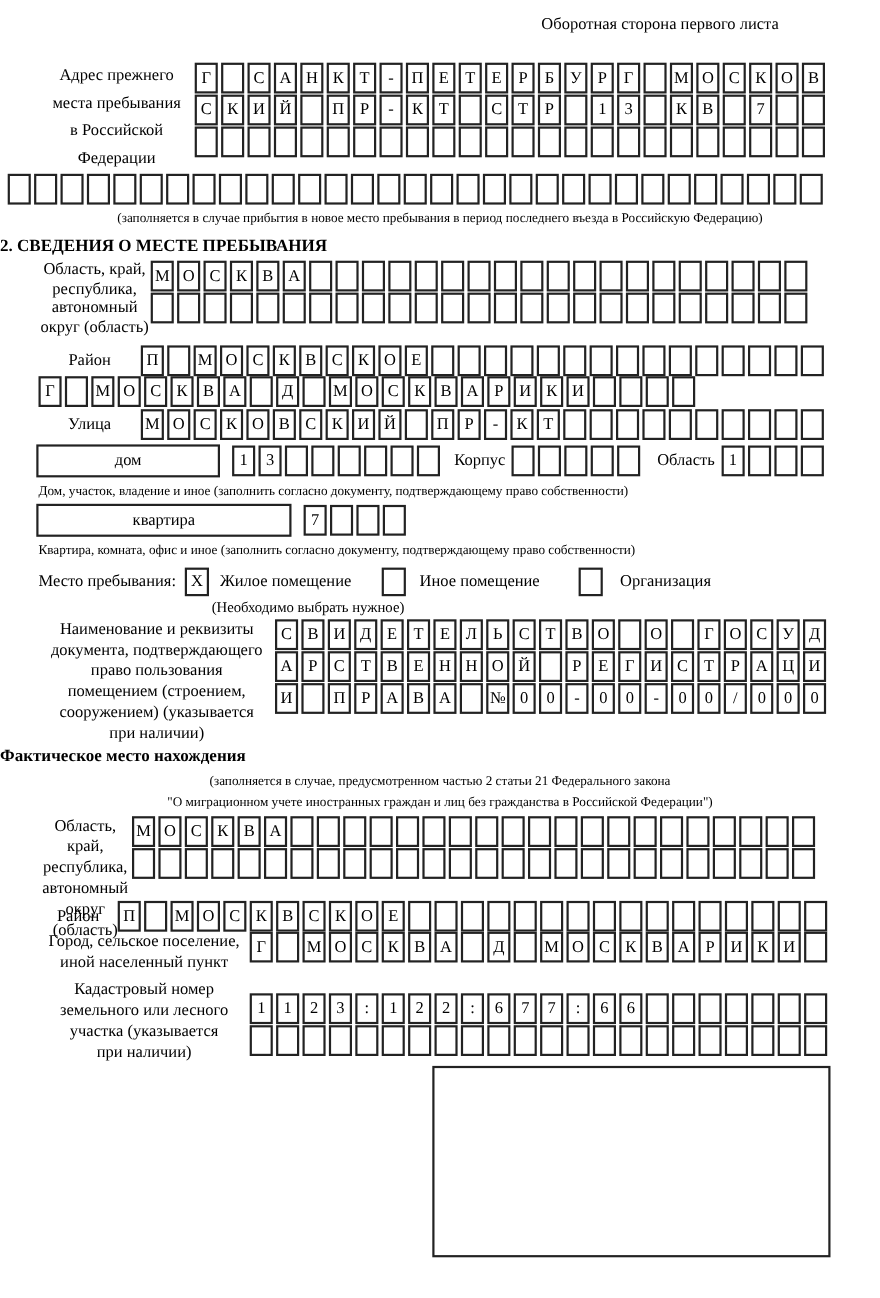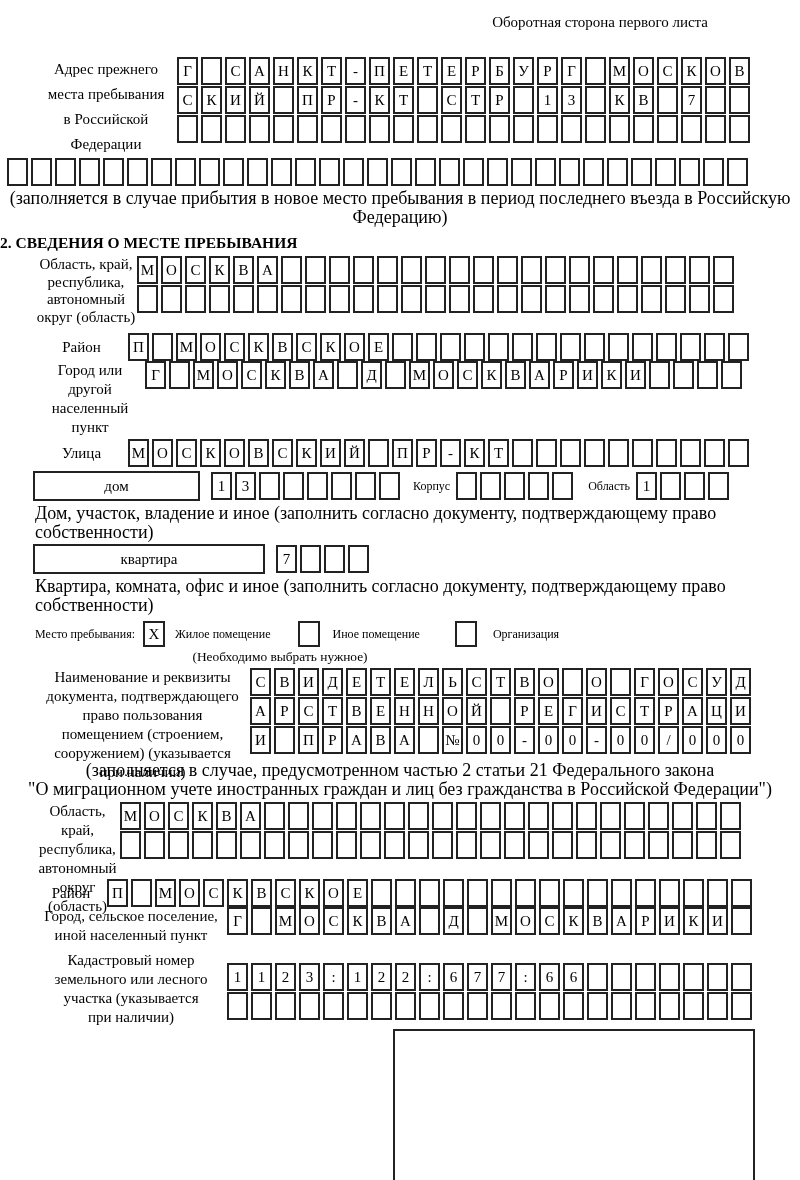"(заполняется в случае прибытия в" .note { font-size: 18px -> 12px }
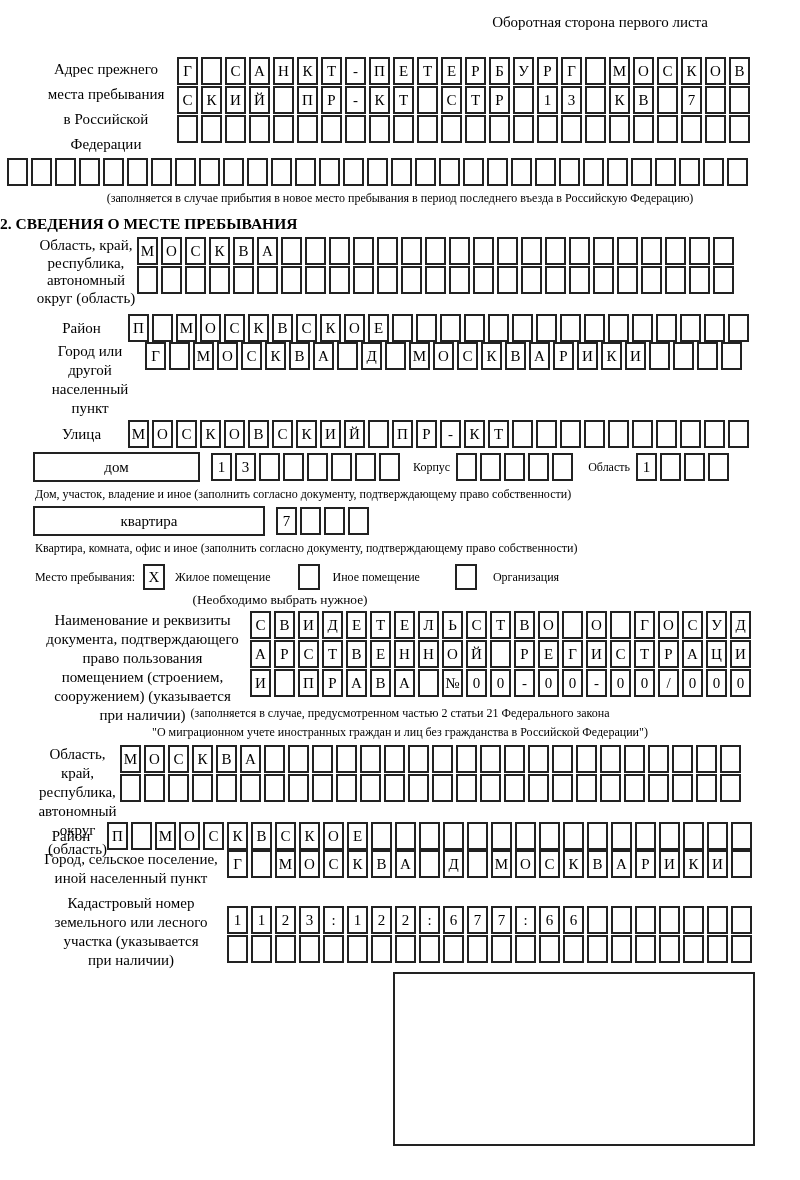"Город или другой" div.flabel { html: <div>Город или другой населенный пункт</div> -> none }
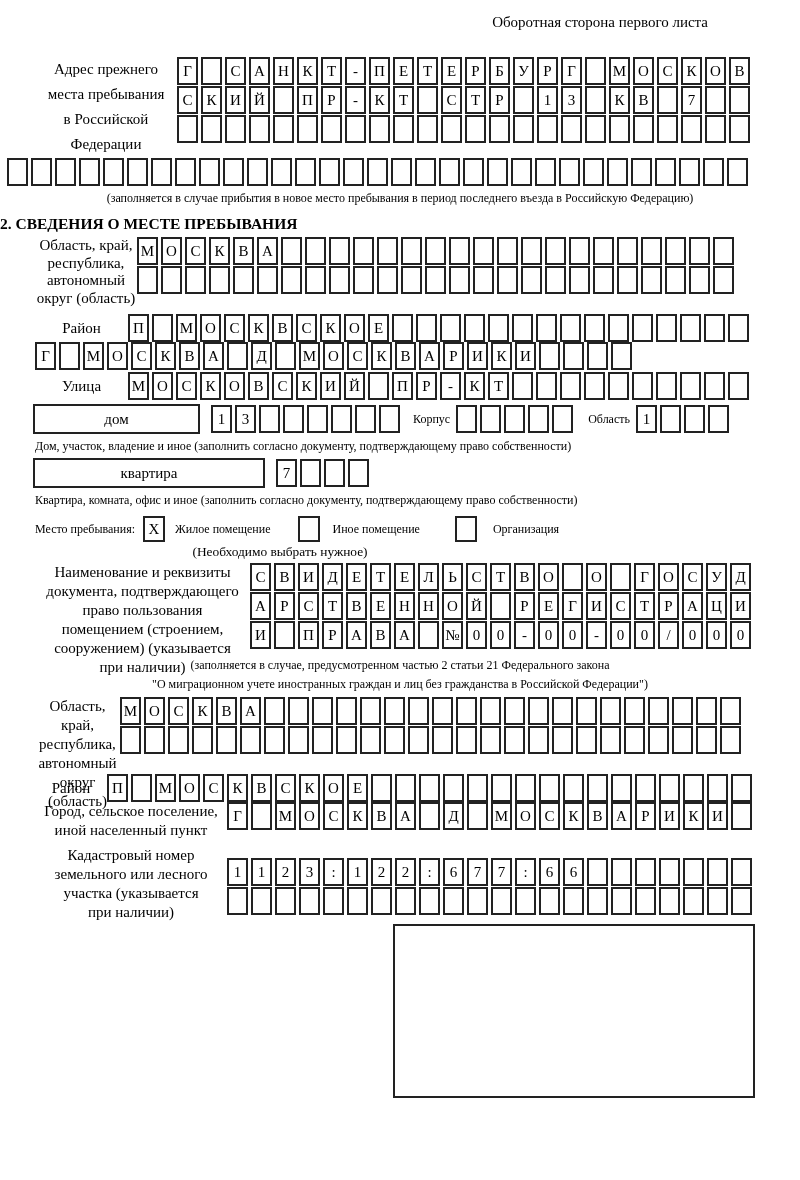"Корпус" .inline-lbl { font-size: 12px -> 15px }
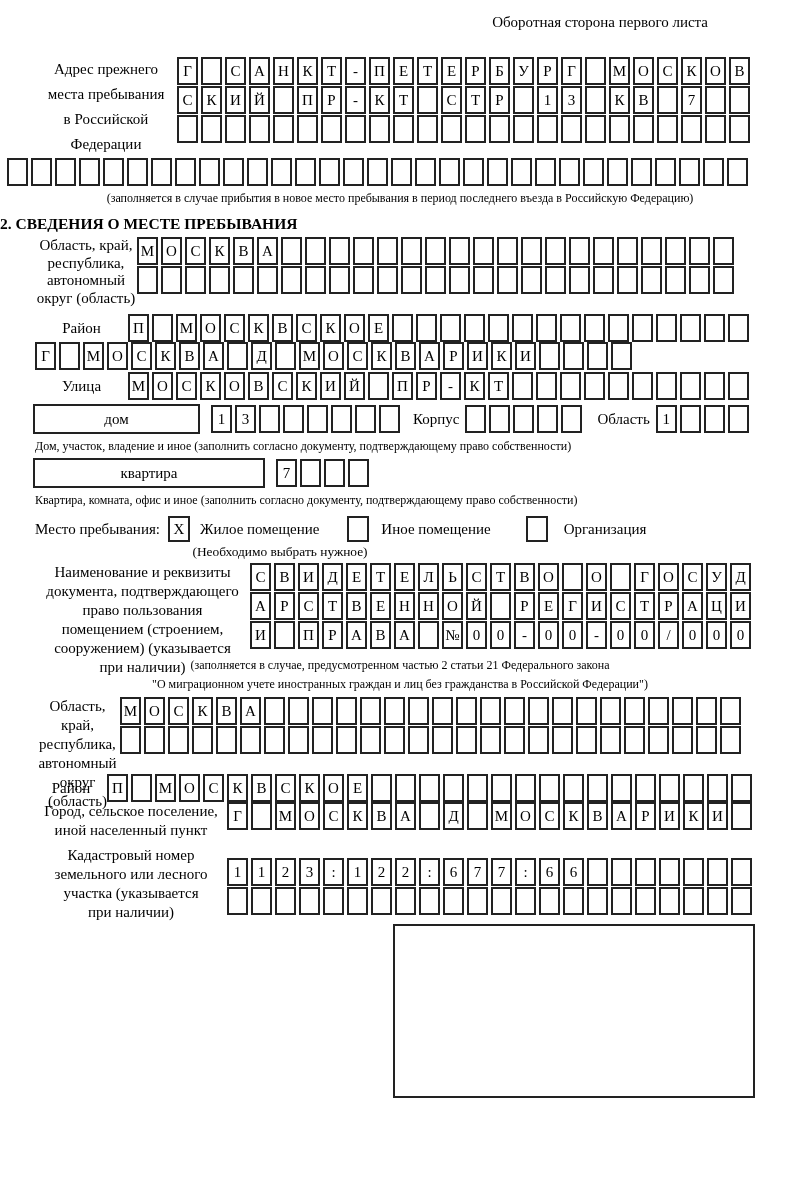"Фактическое место нахождения" div.section-title { html: none -> <div>Фактическое место нахождения</div> }
